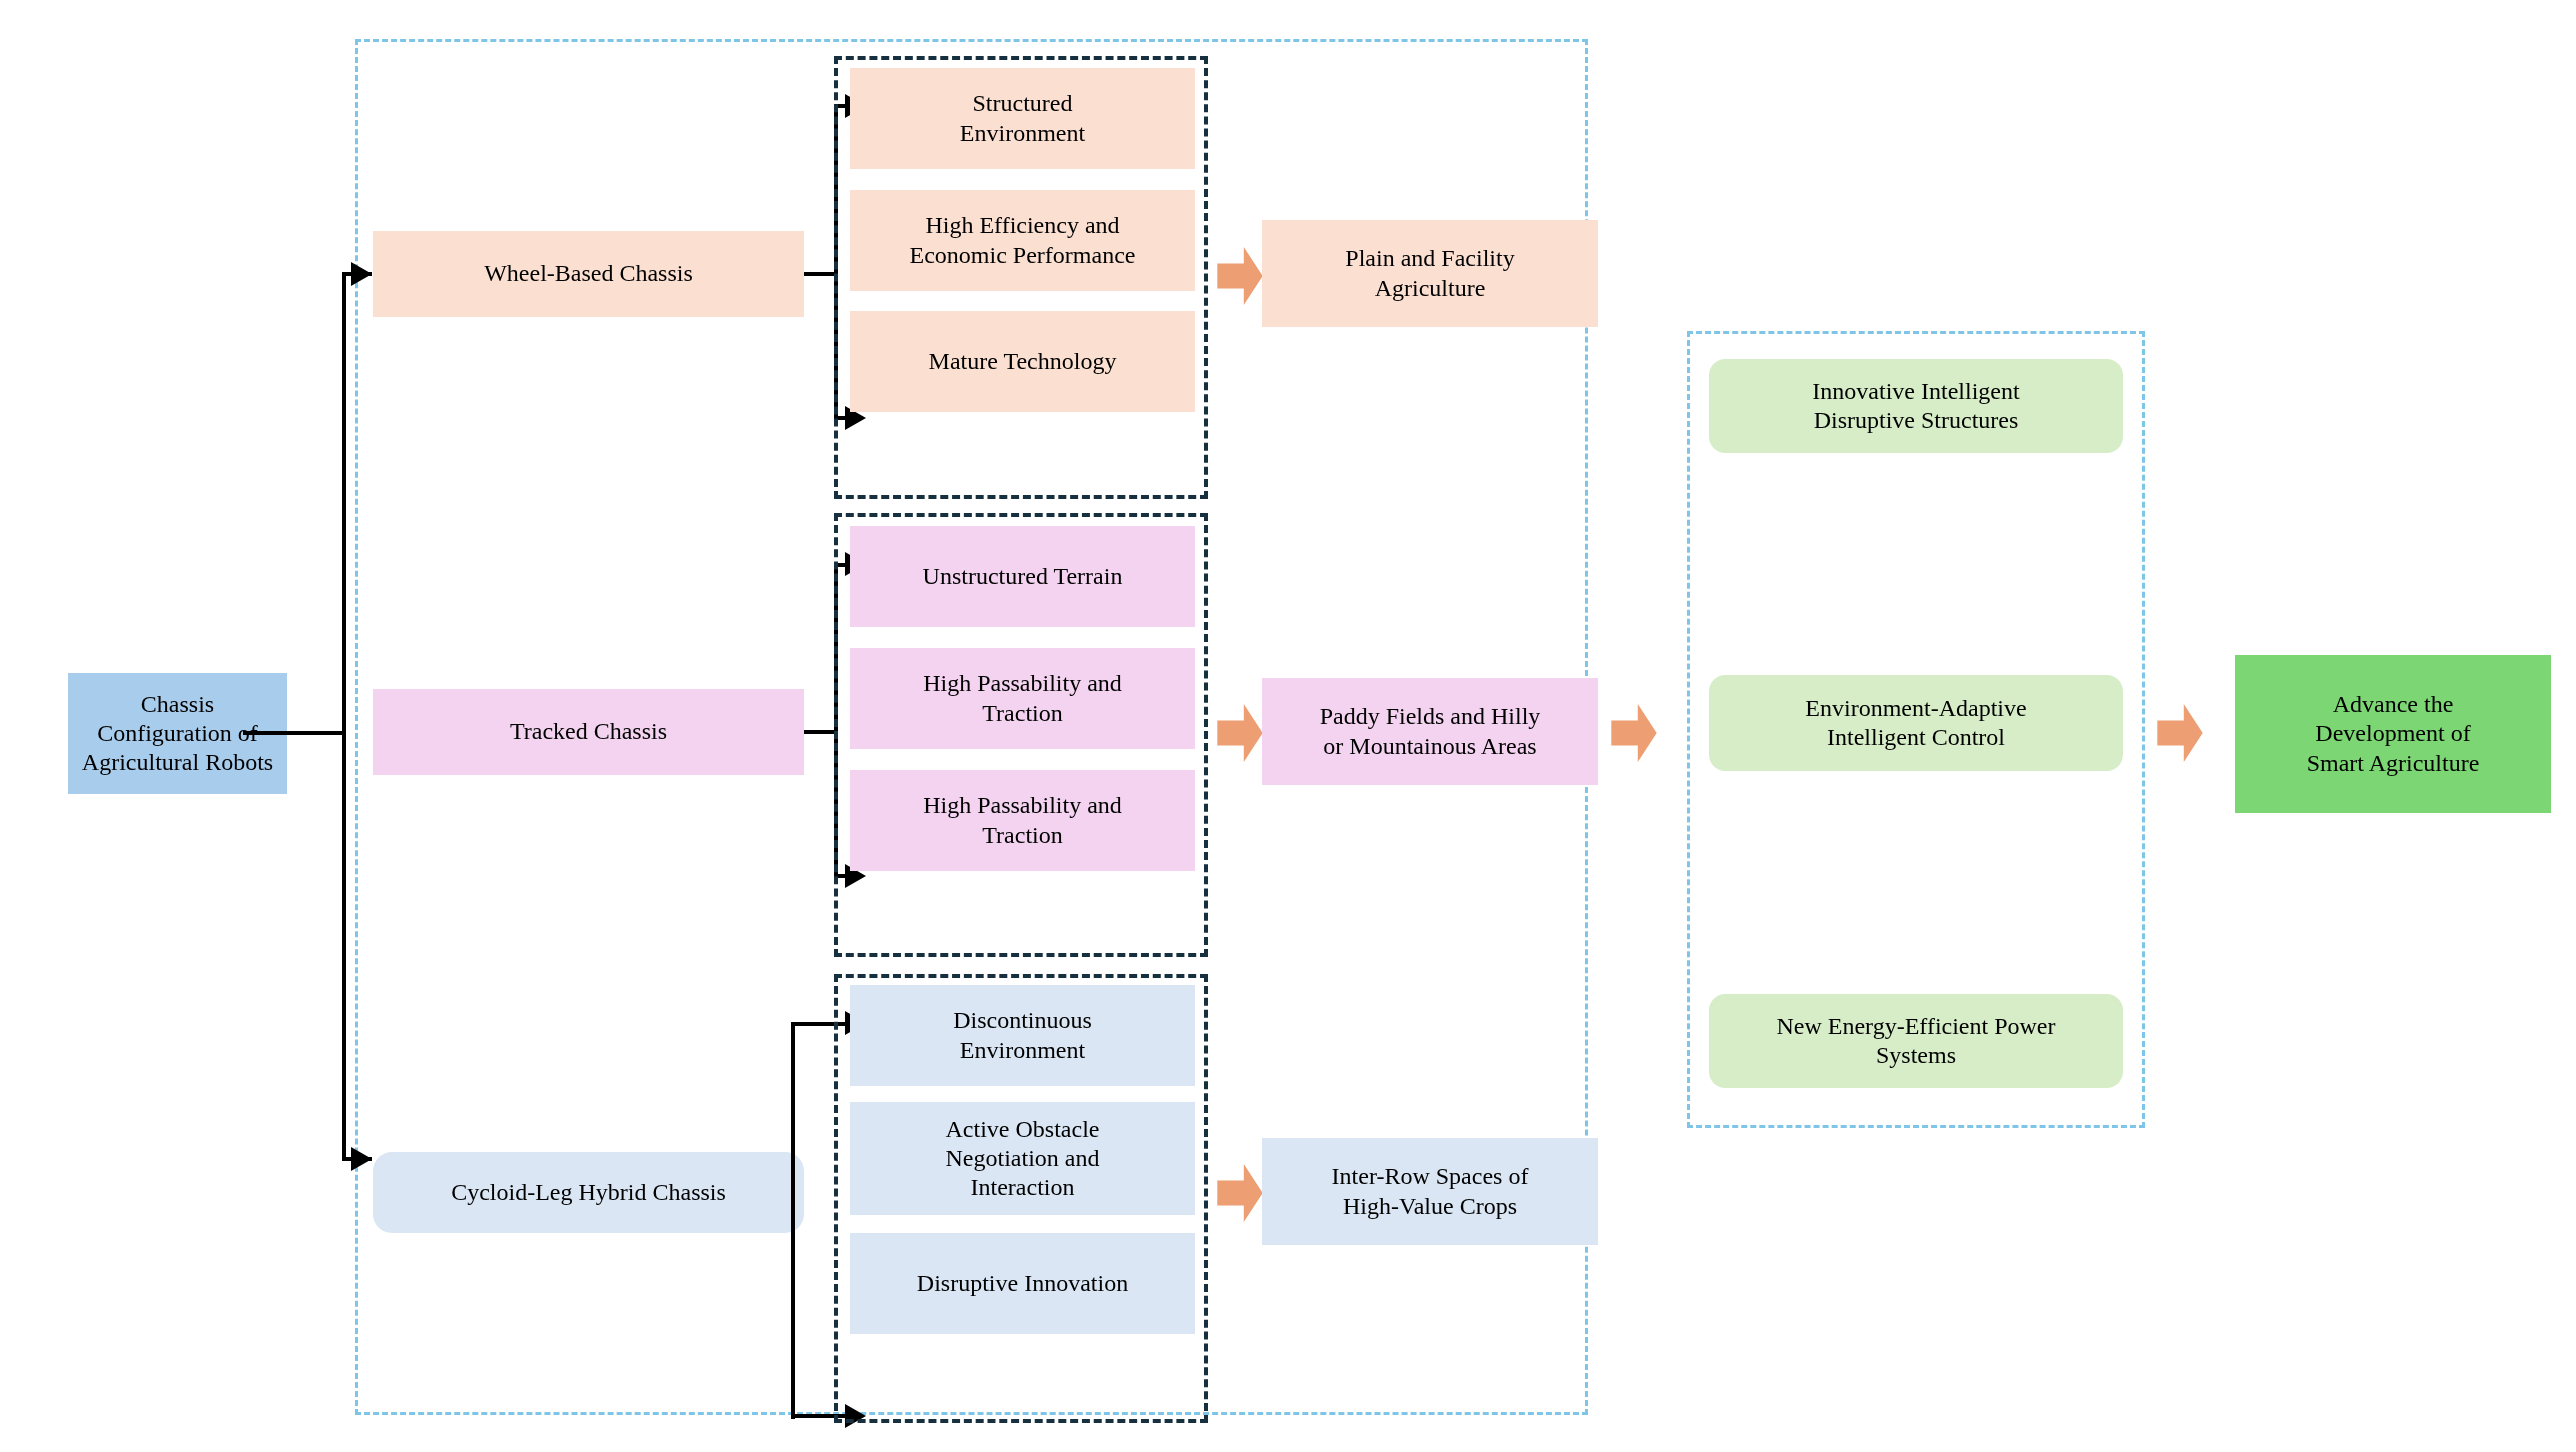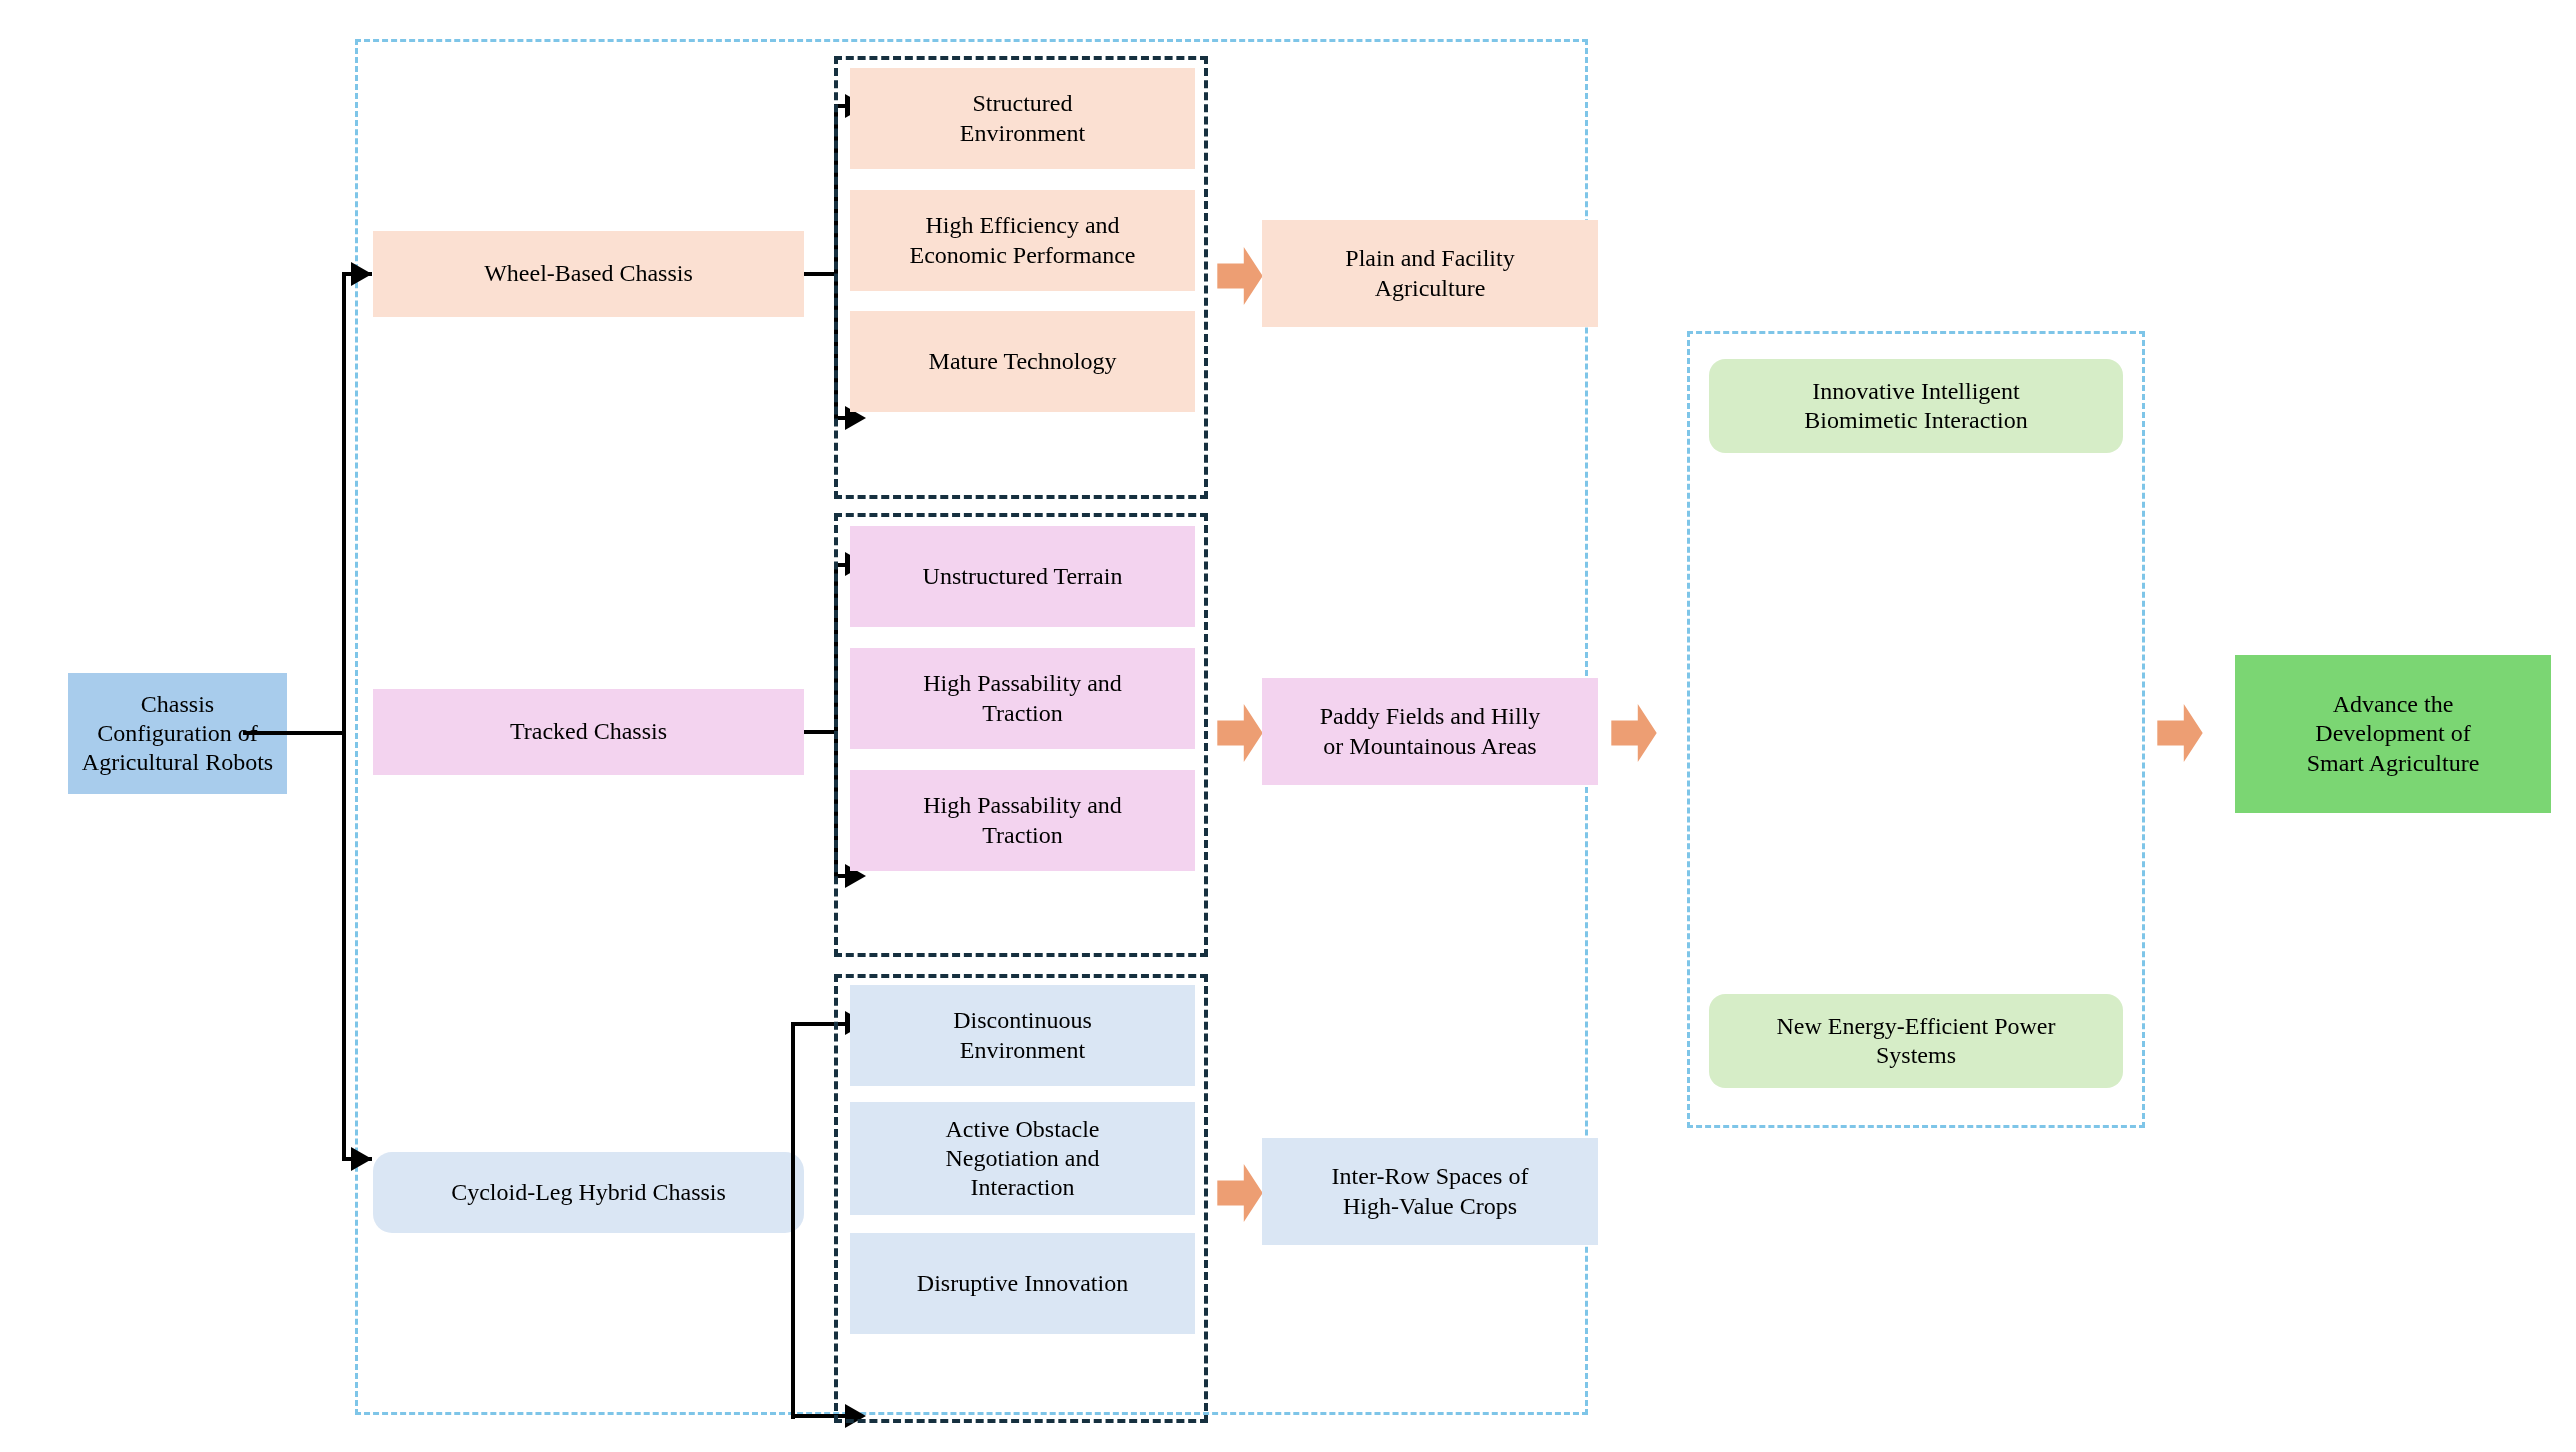"Biomimetic Interaction" span { text: Biomimetic Interaction -> Disruptive Structures }
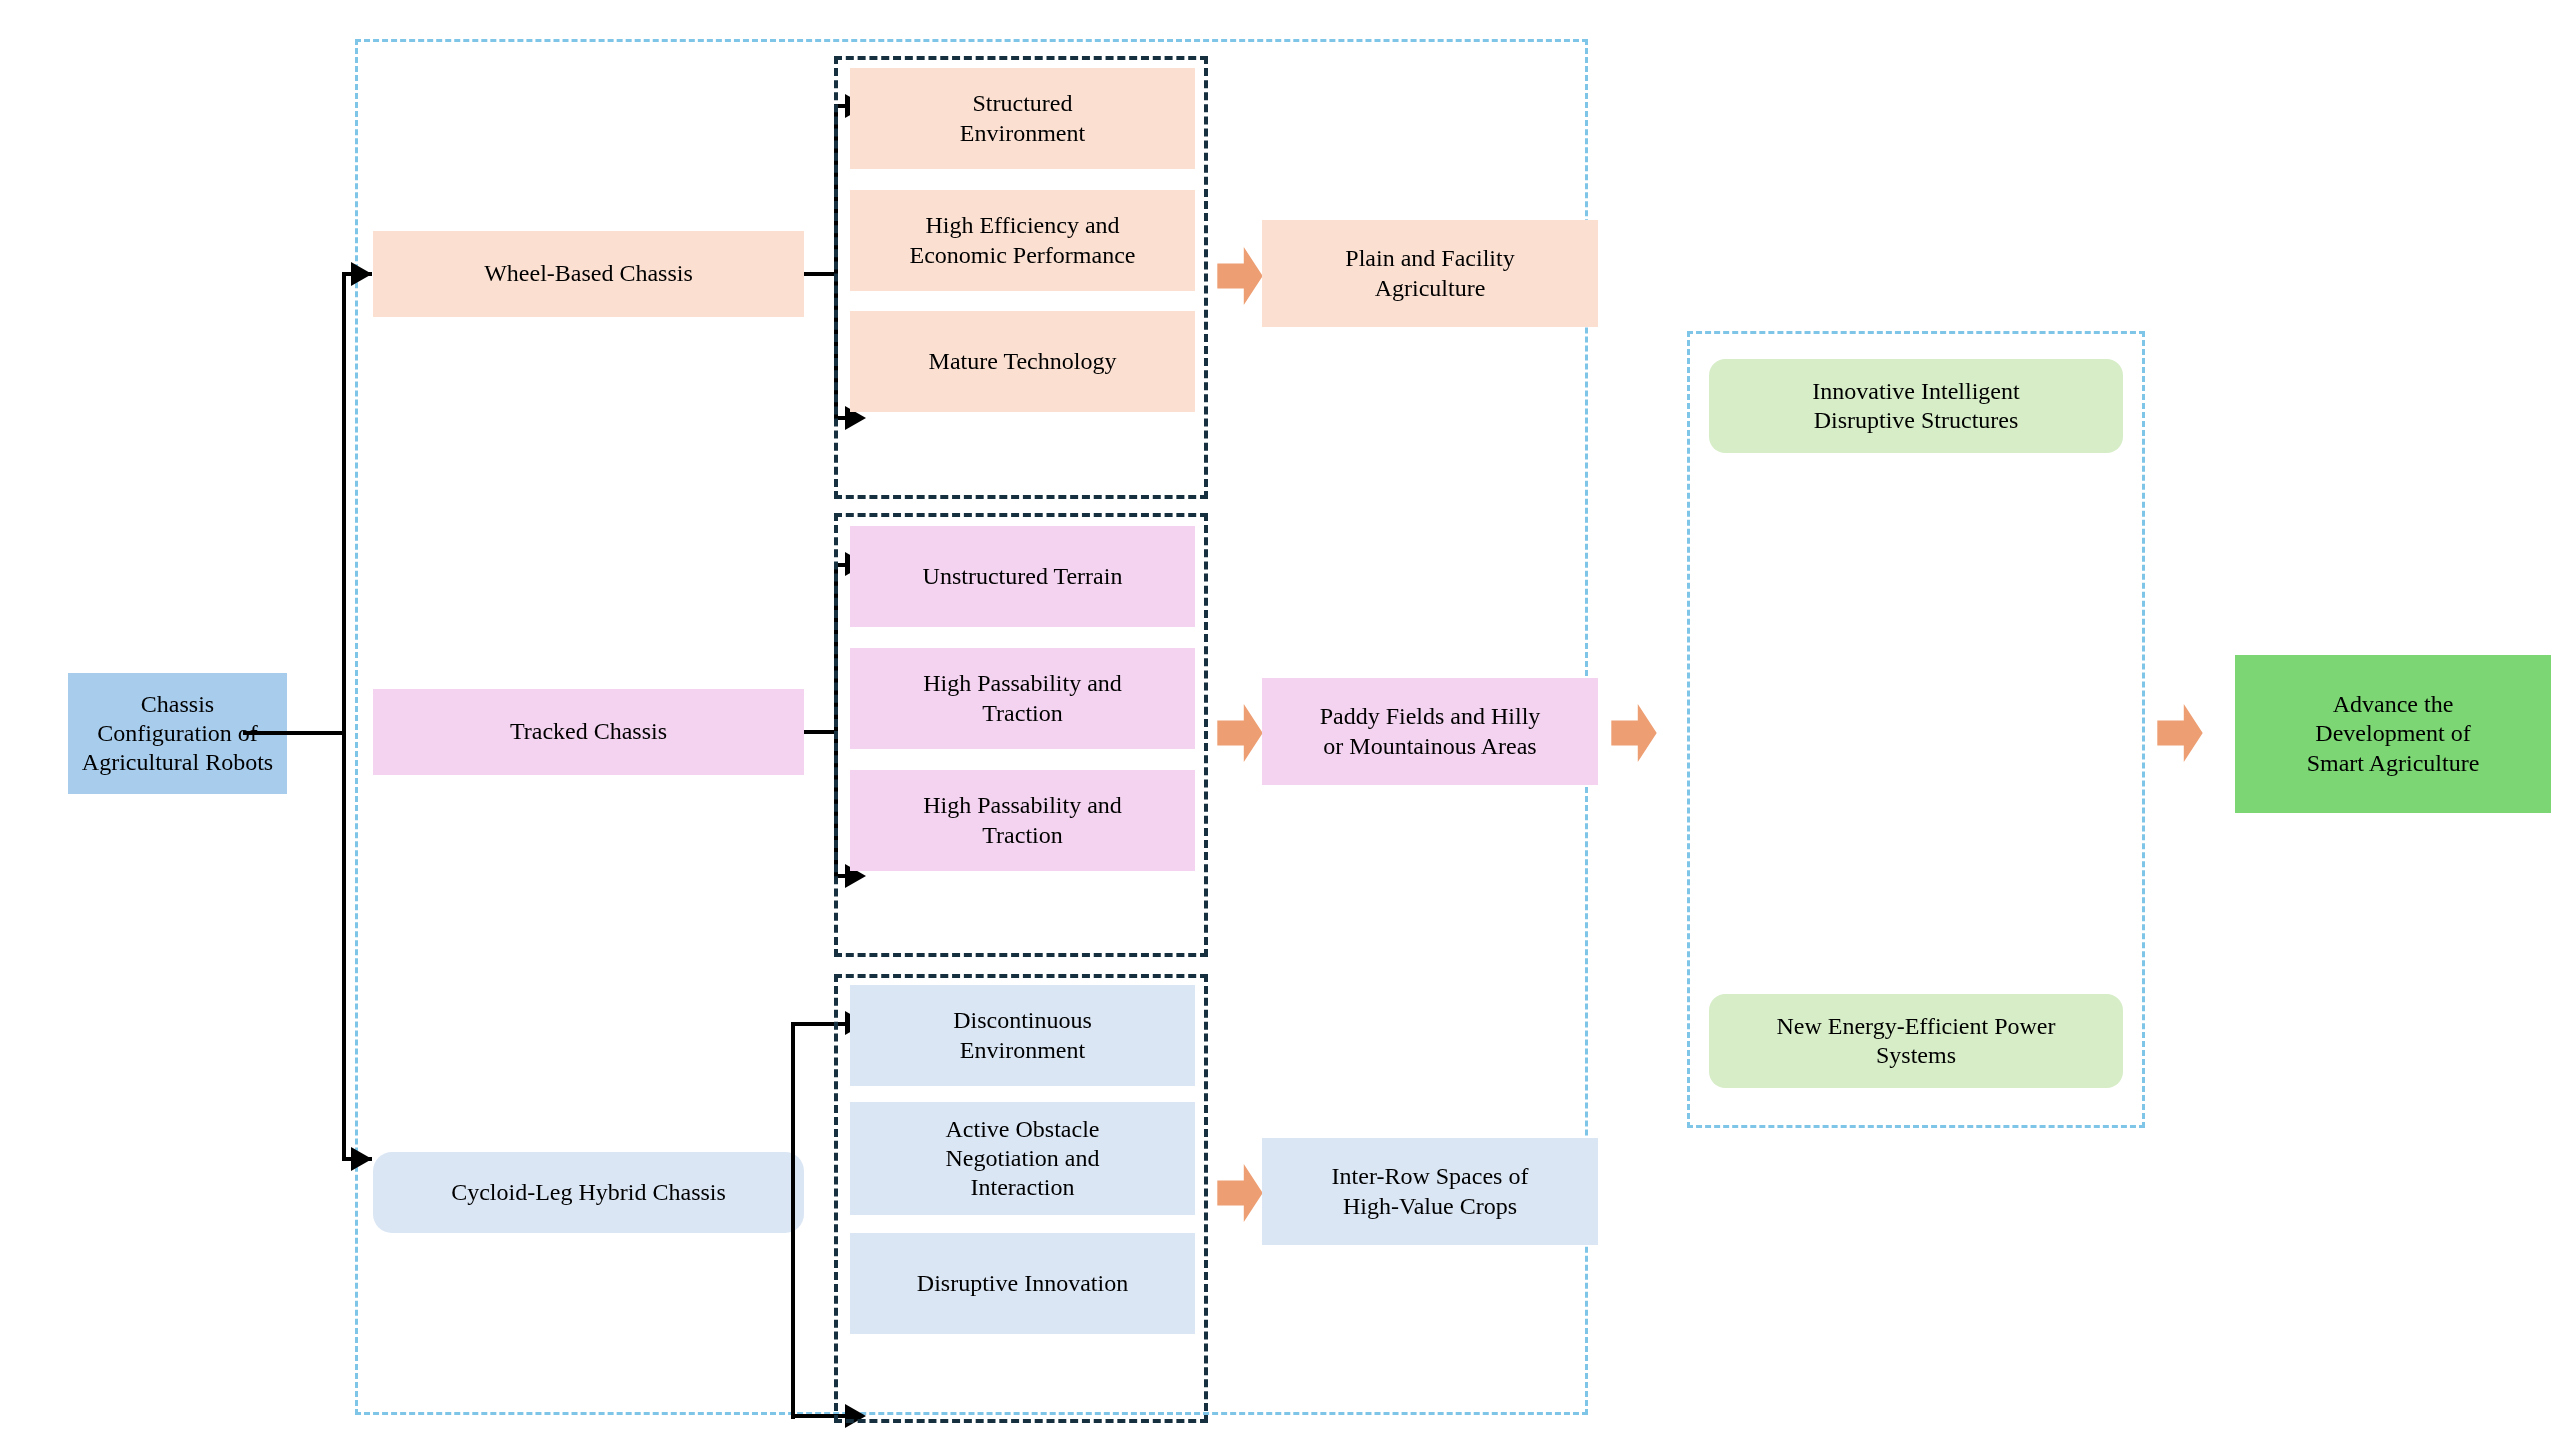"Environment-Adaptive" div.abs { html: none -> <div> <span> <span>Environment-Adaptive</span> <span>Intelligent Control</span> </span> </div> }
